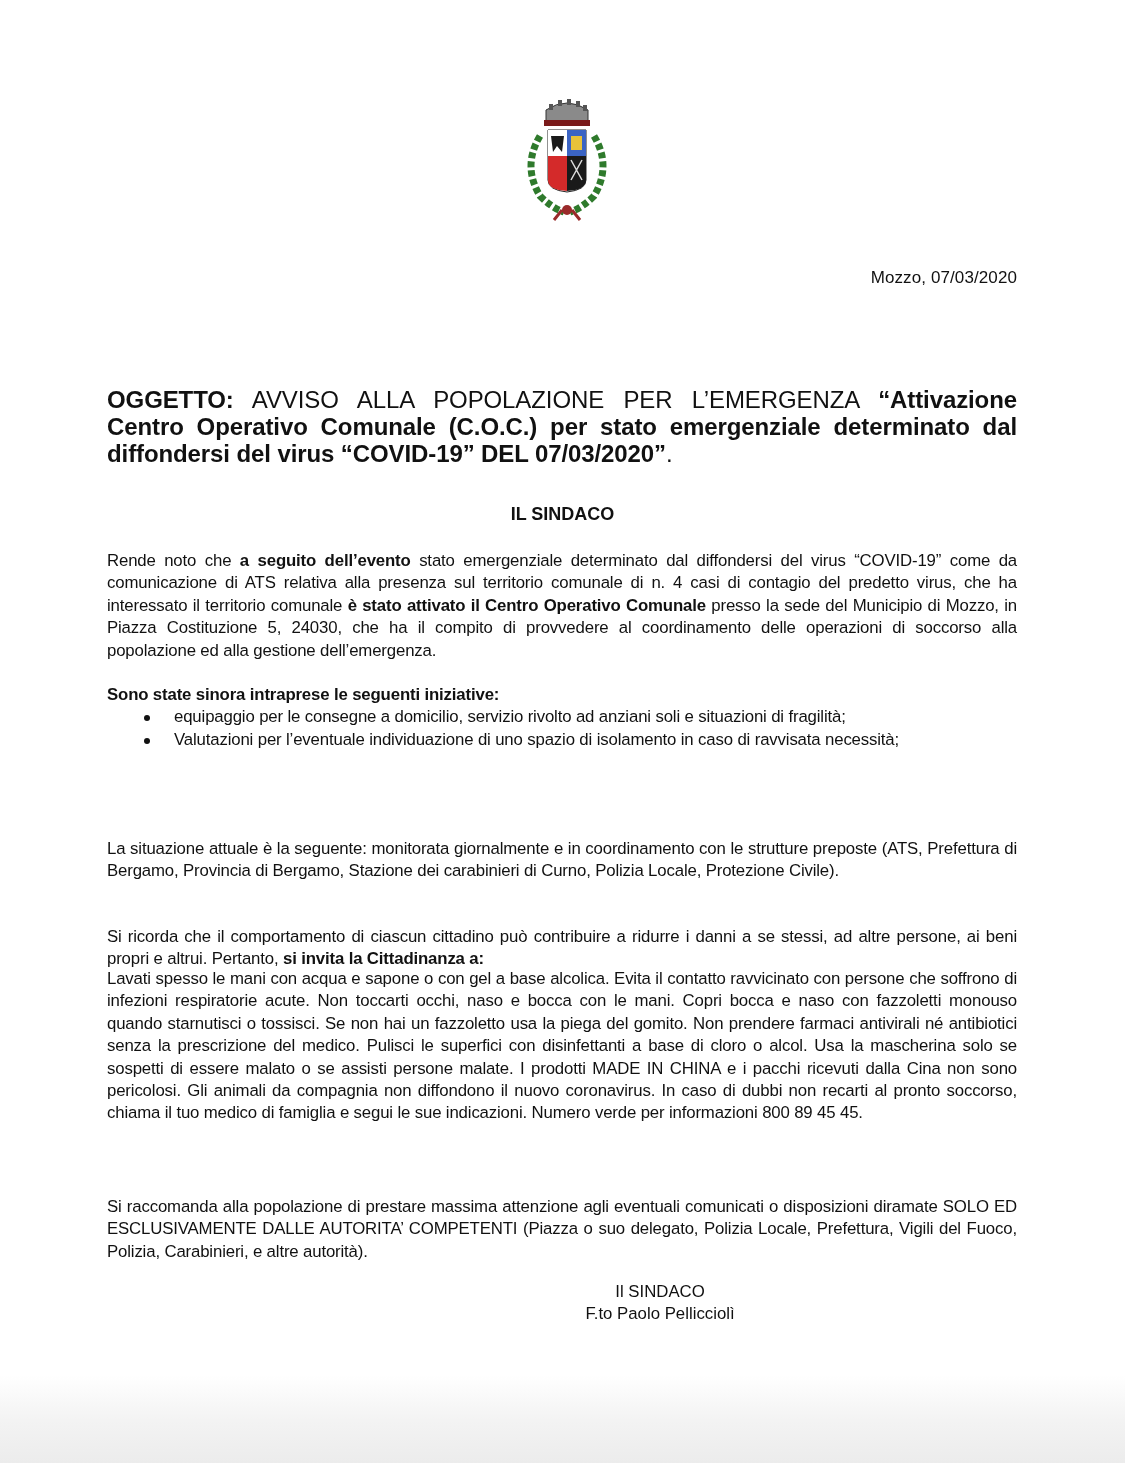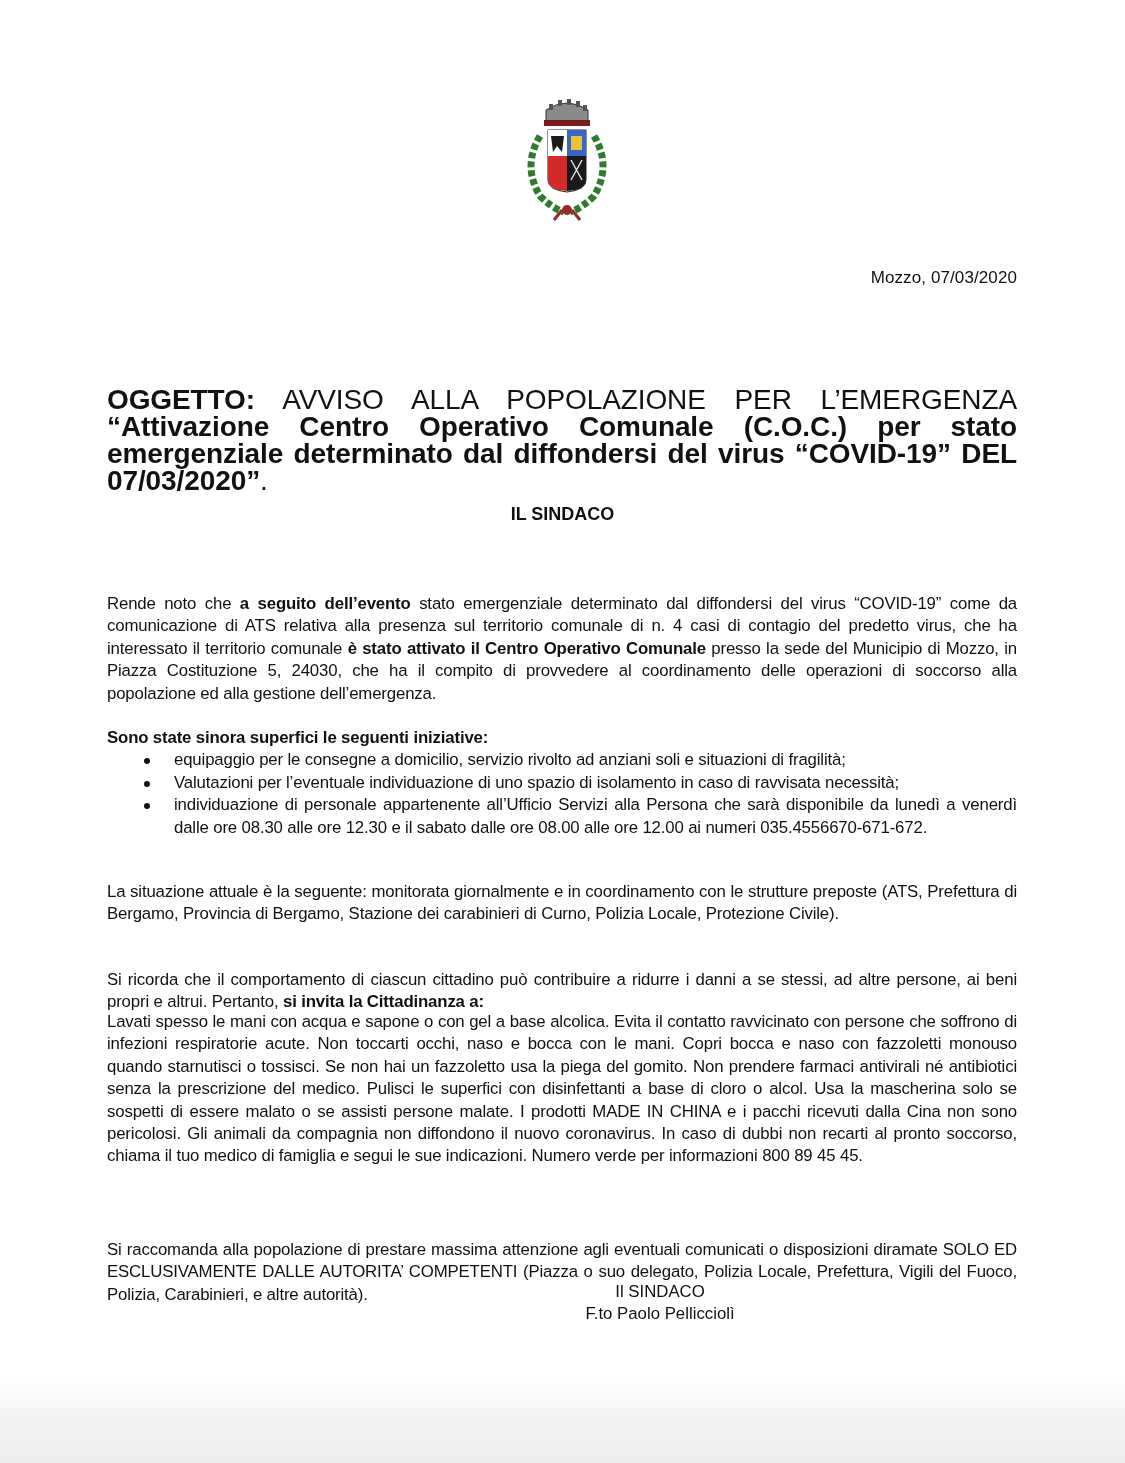"OGGETTO: AVVISO ALLA POPOLAZIONE PER" .oggetto { font-size: 28px -> 24px }
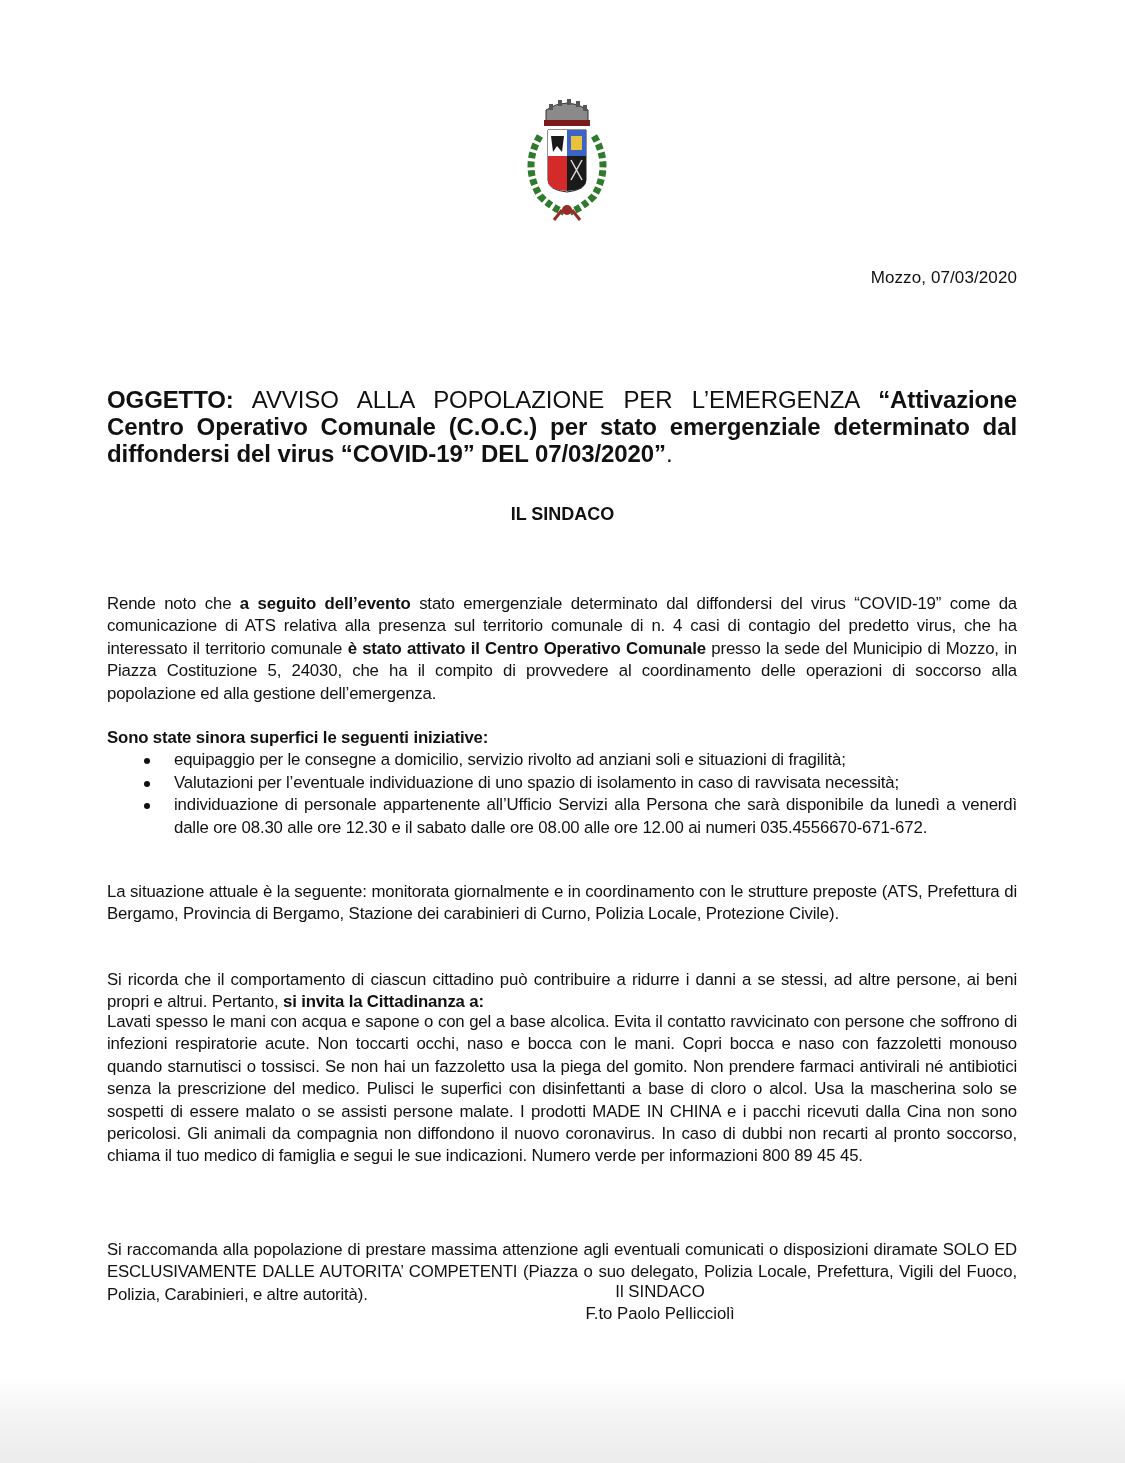"Rende noto che a seguito" .para { margin-top: 43px -> none }
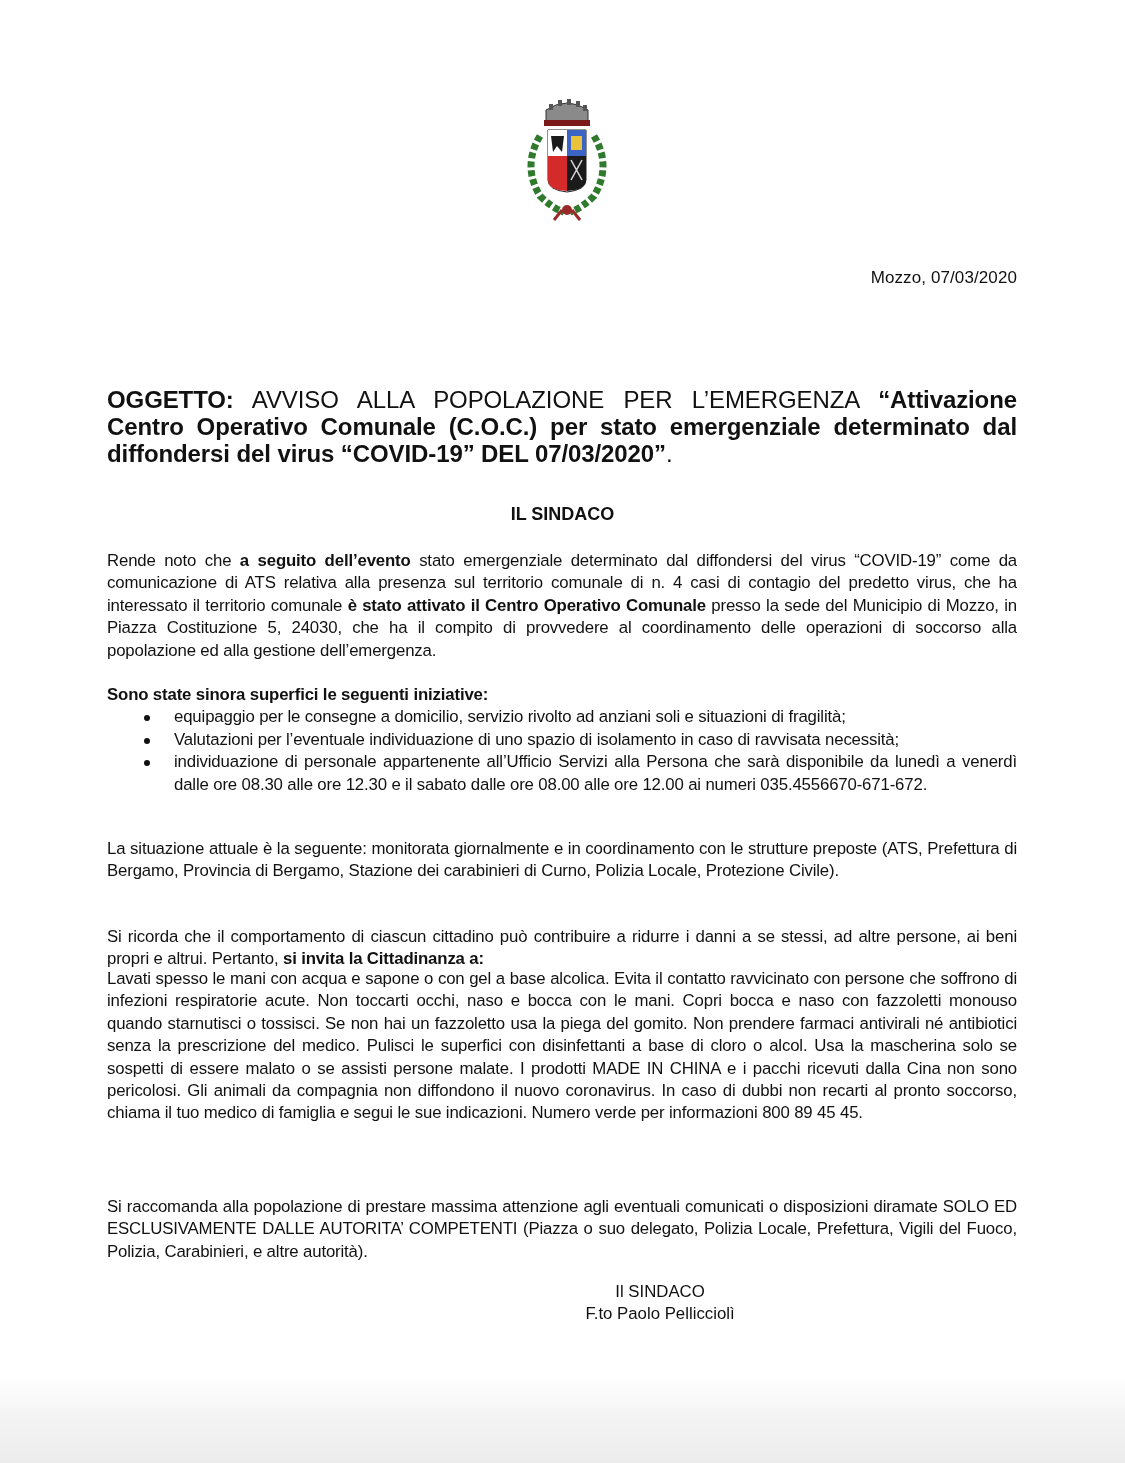"Sono state sinora superfici le" b { text: superfici -> intraprese }
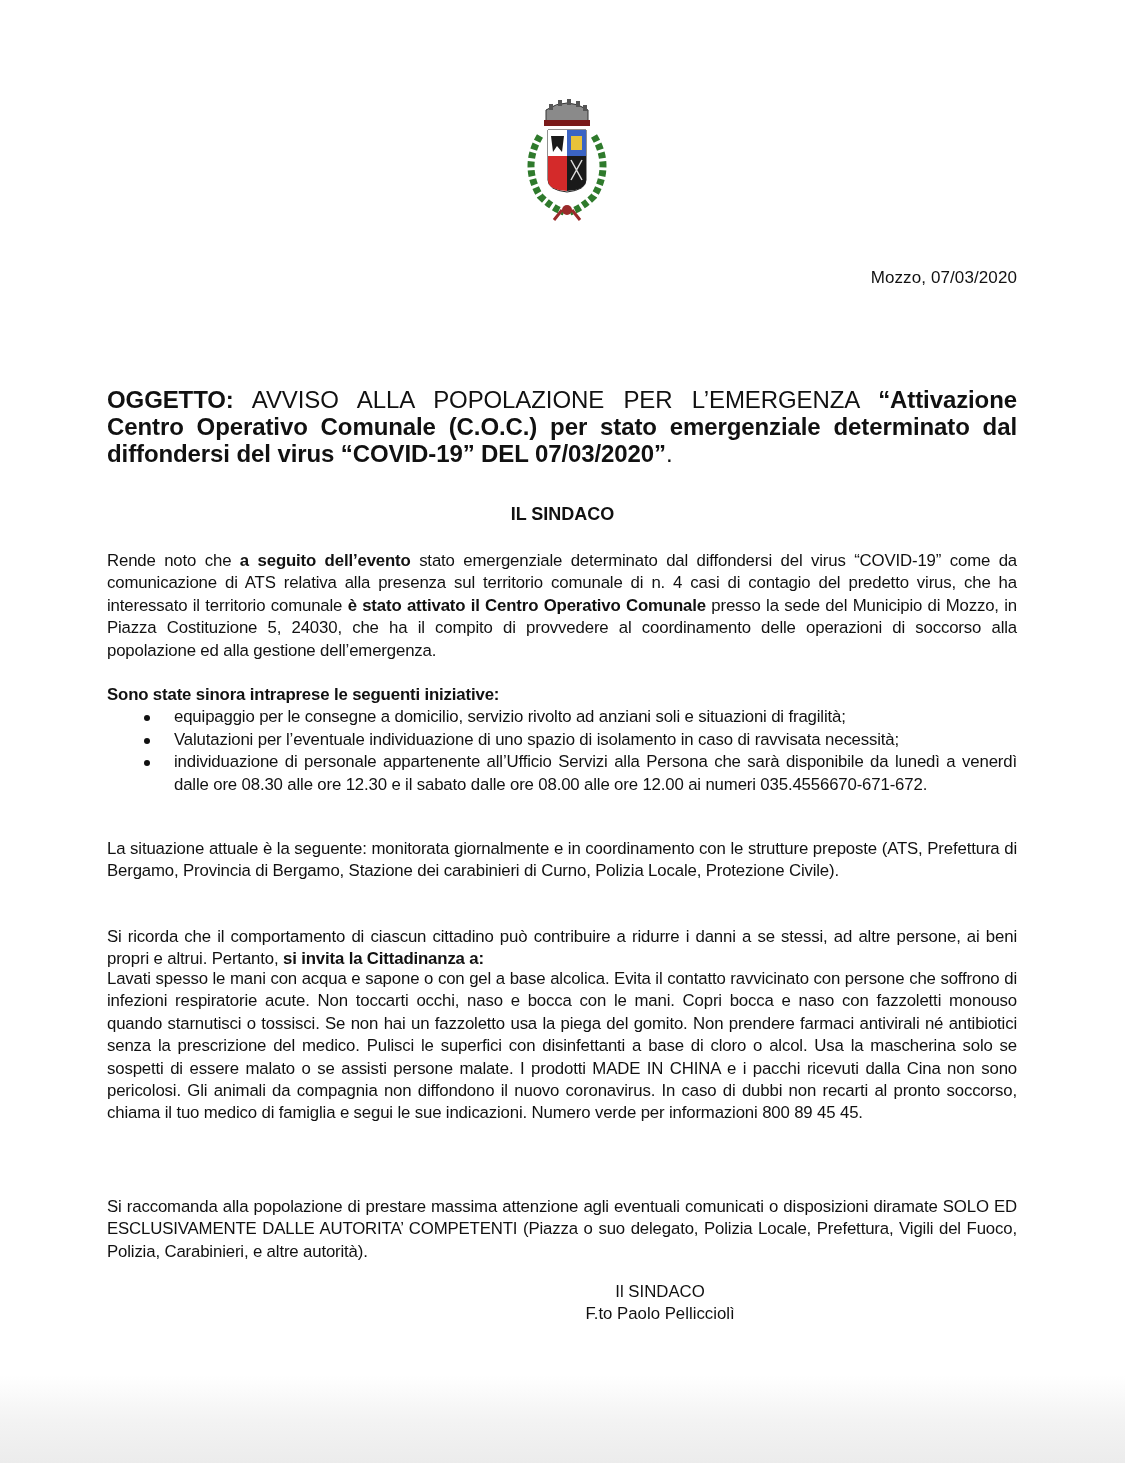"individuazione di personale appartenente" li { html: <li>individuazione di personale appartenente all’Ufficio Servizi alla Persona che sarà disponibile da lunedì a venerdì dalle ore 08.30 alle ore 12.30 e il sabato dalle ore 08.00 alle ore 12.00 ai numeri 035.4556670-671-672.</li> -> none }
